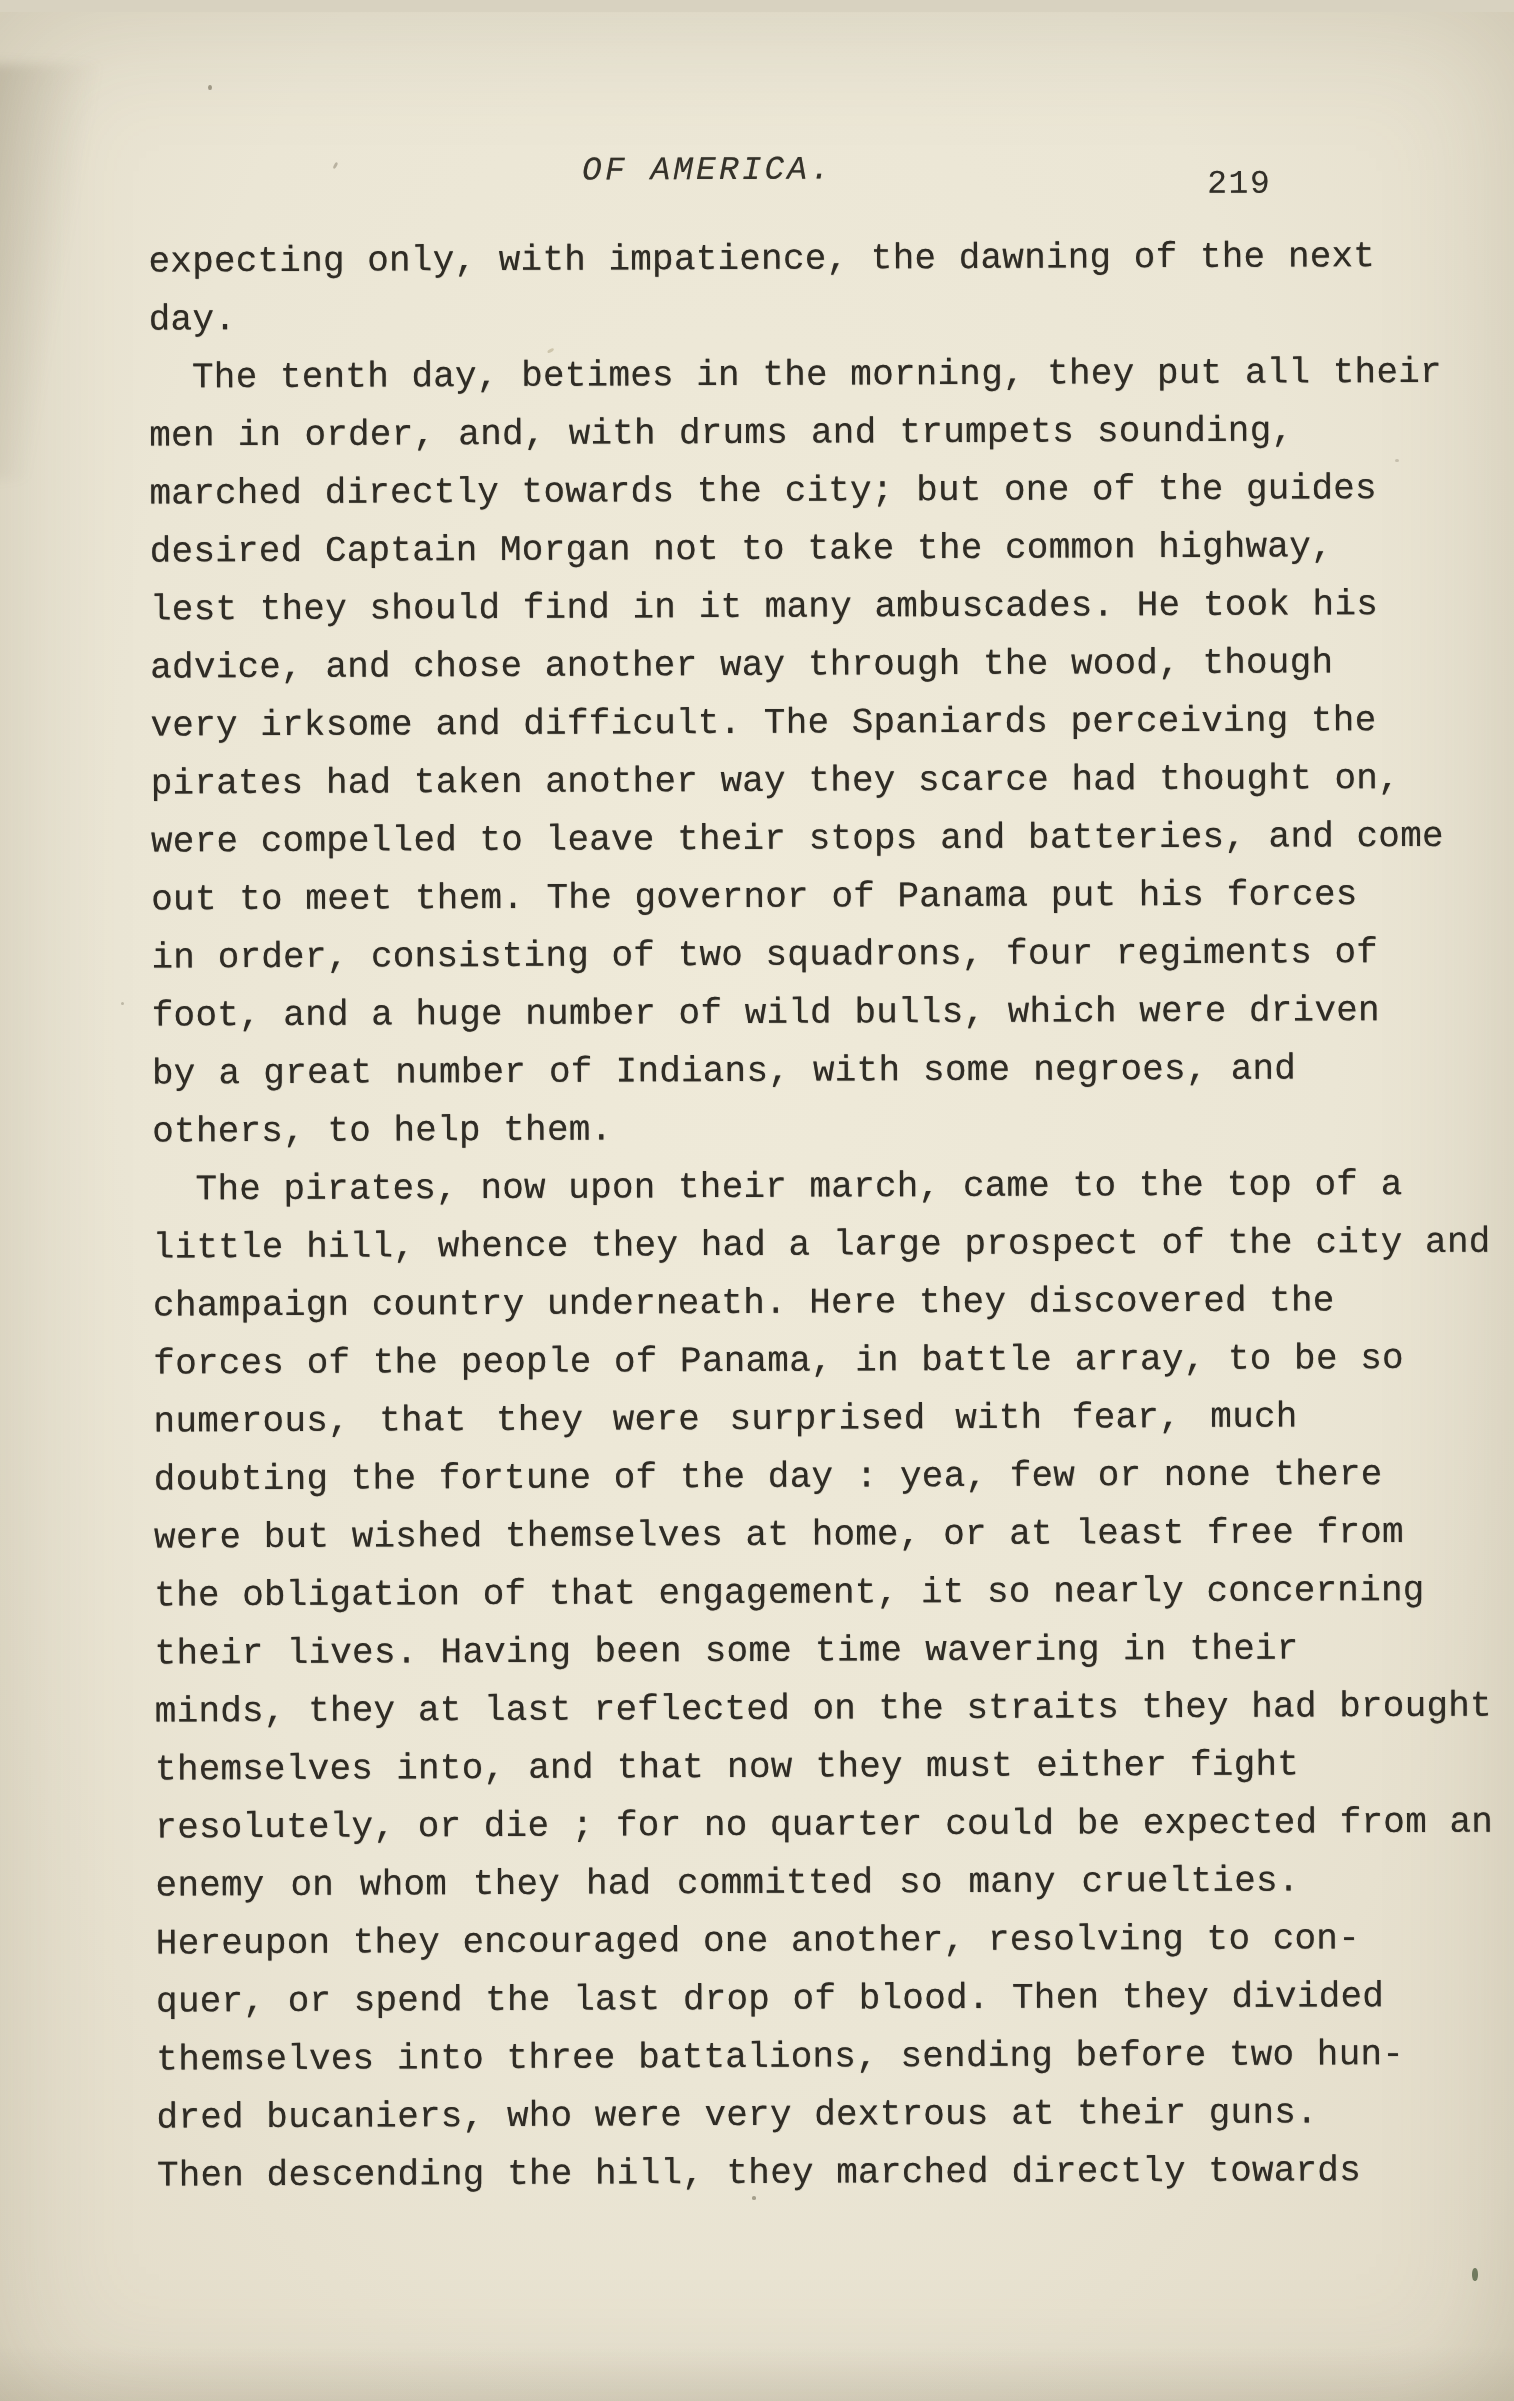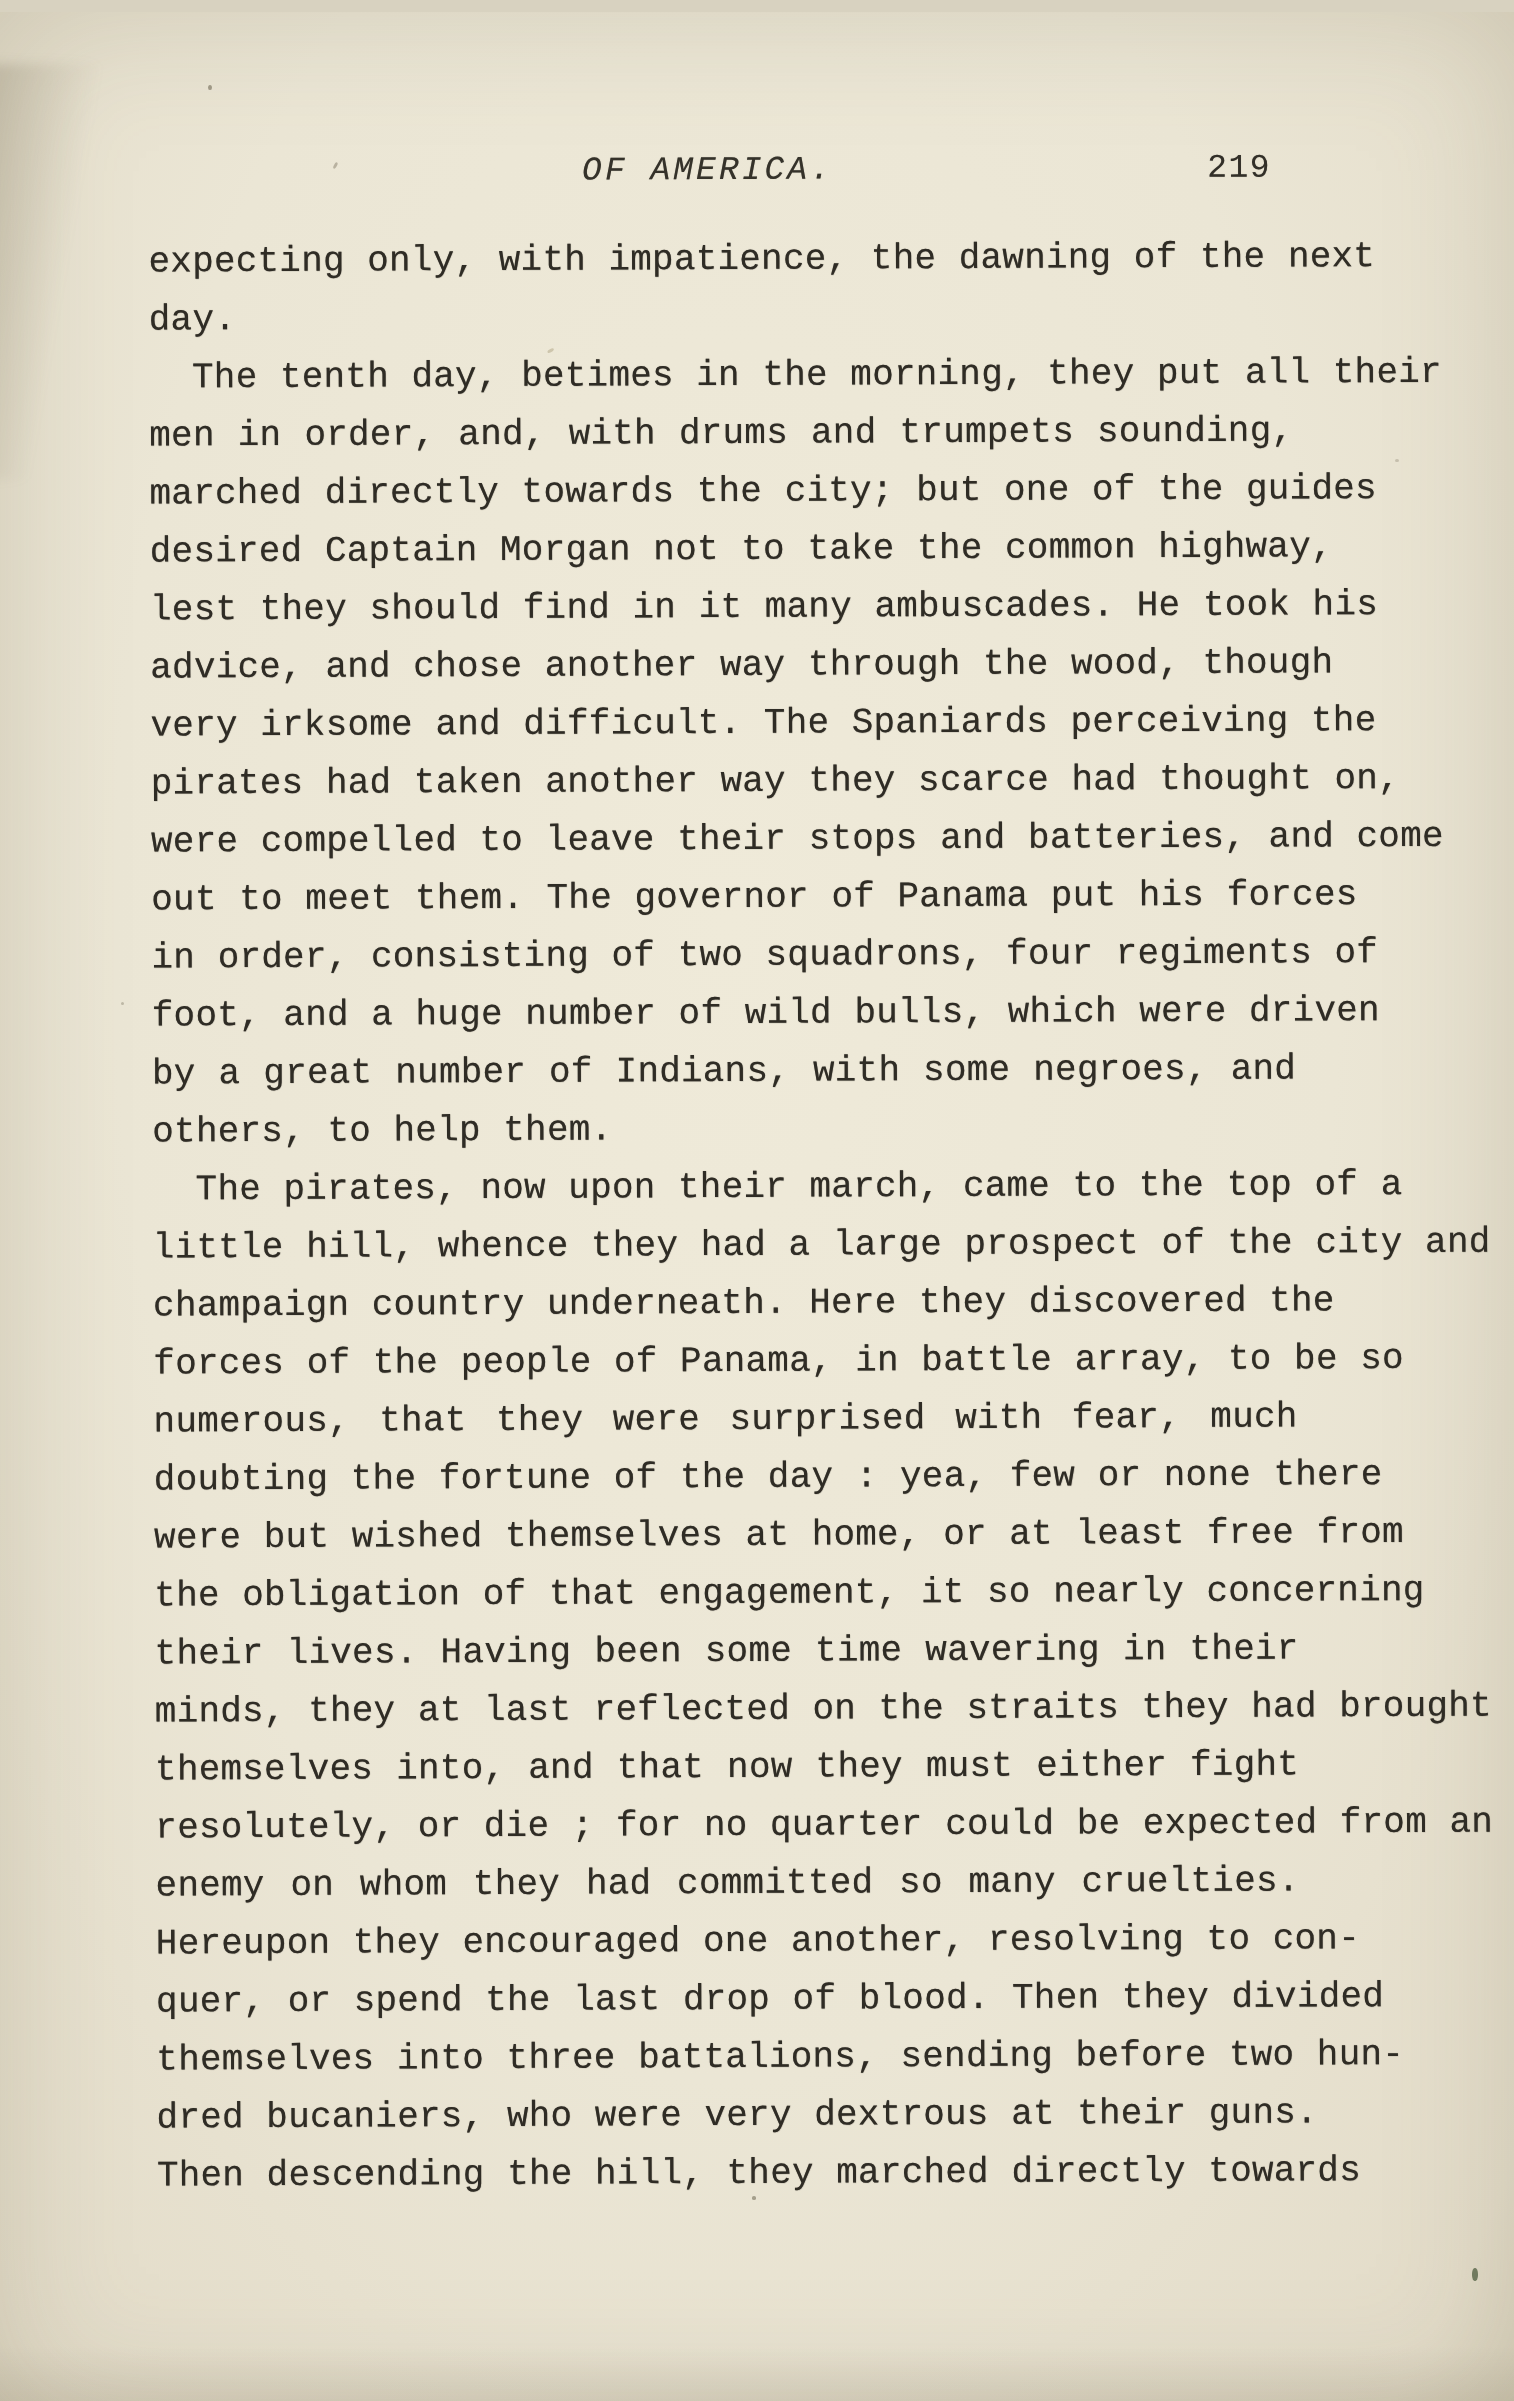"219" .page-number { top: 0 -> 16px }
